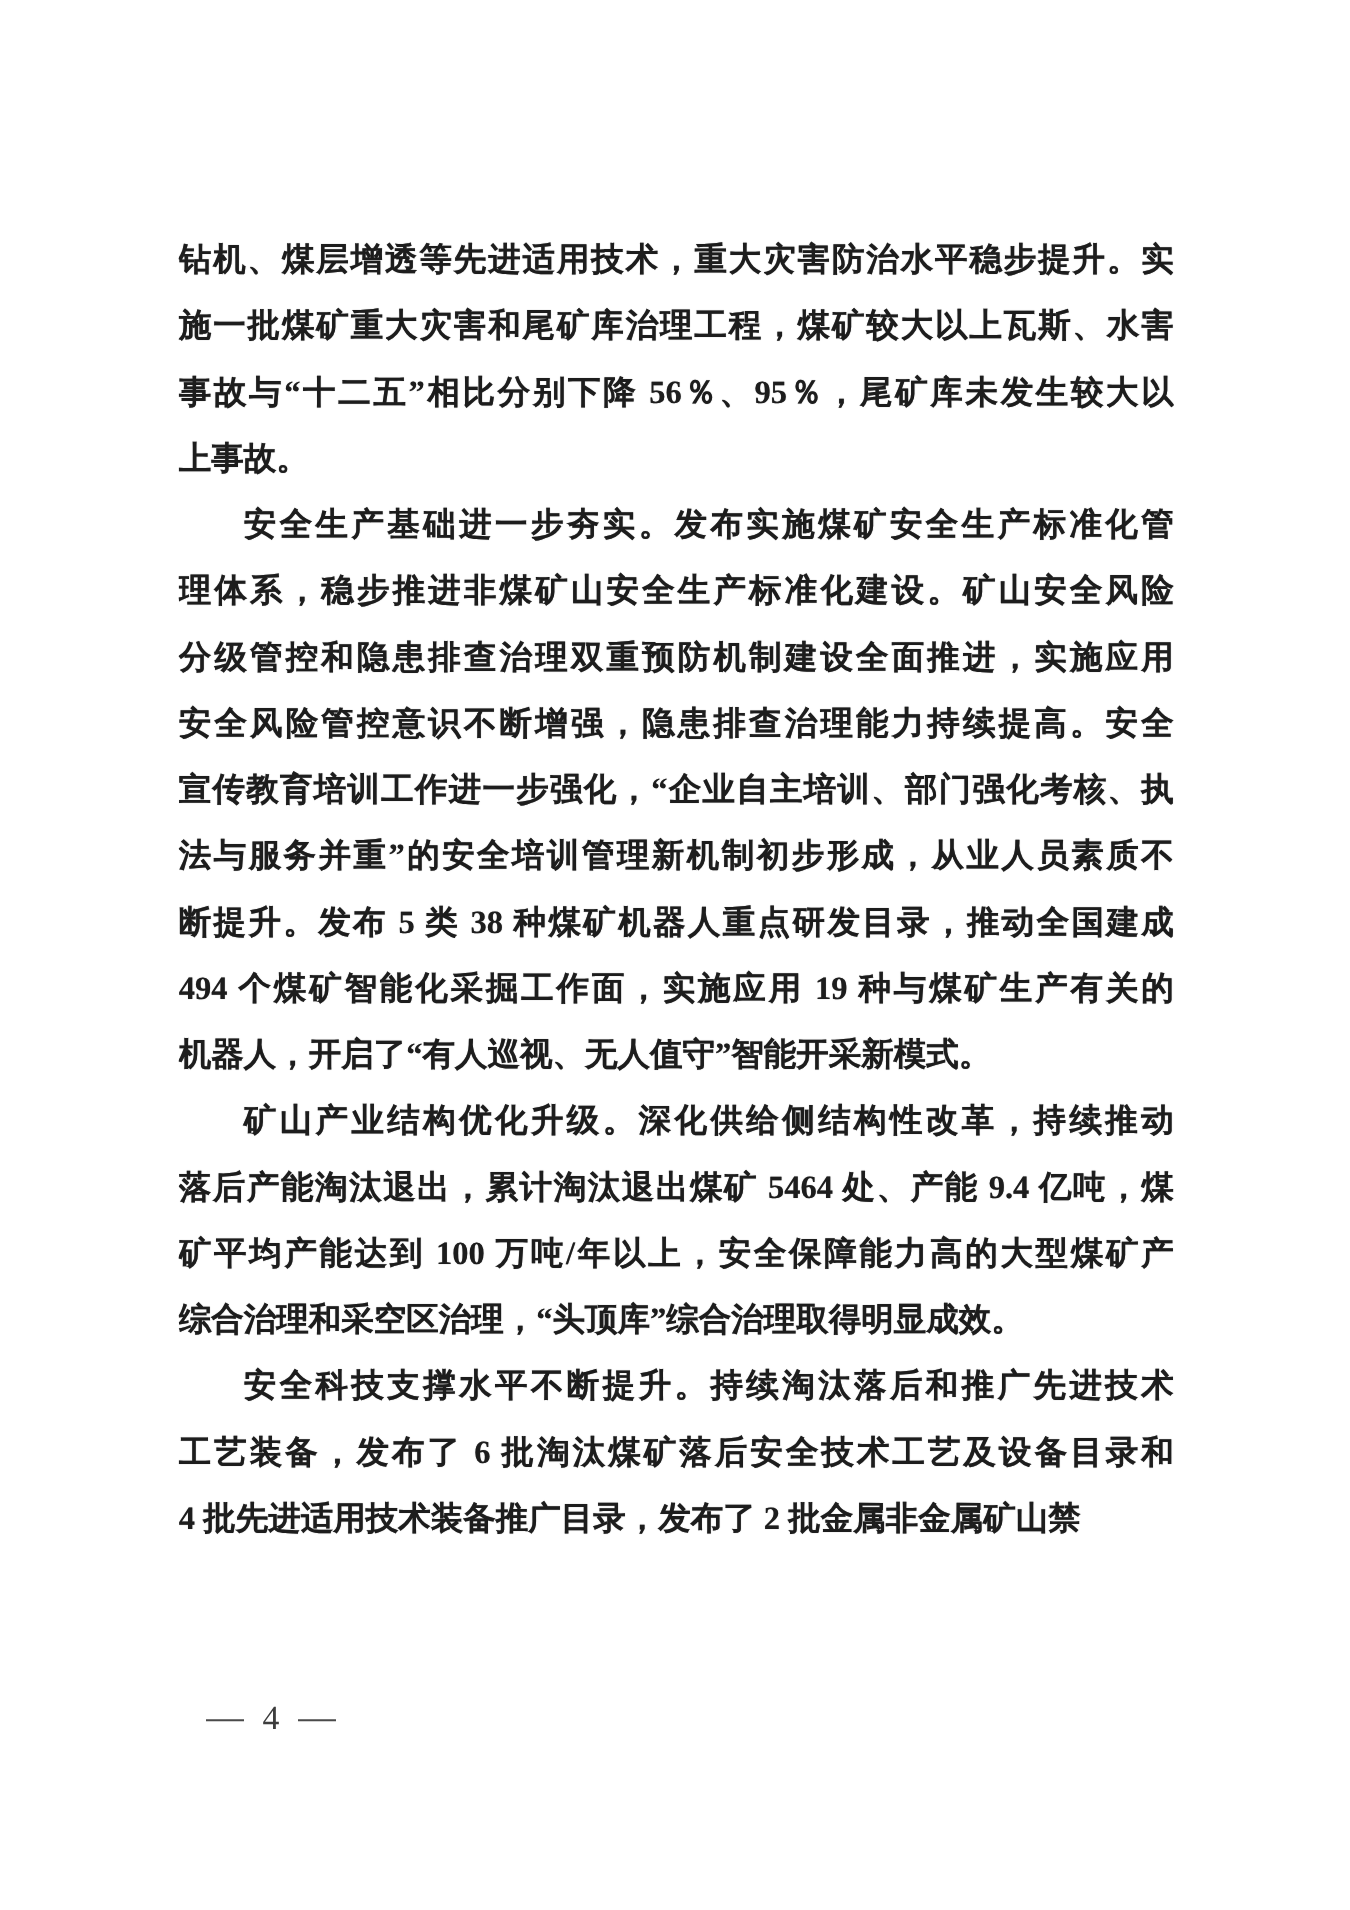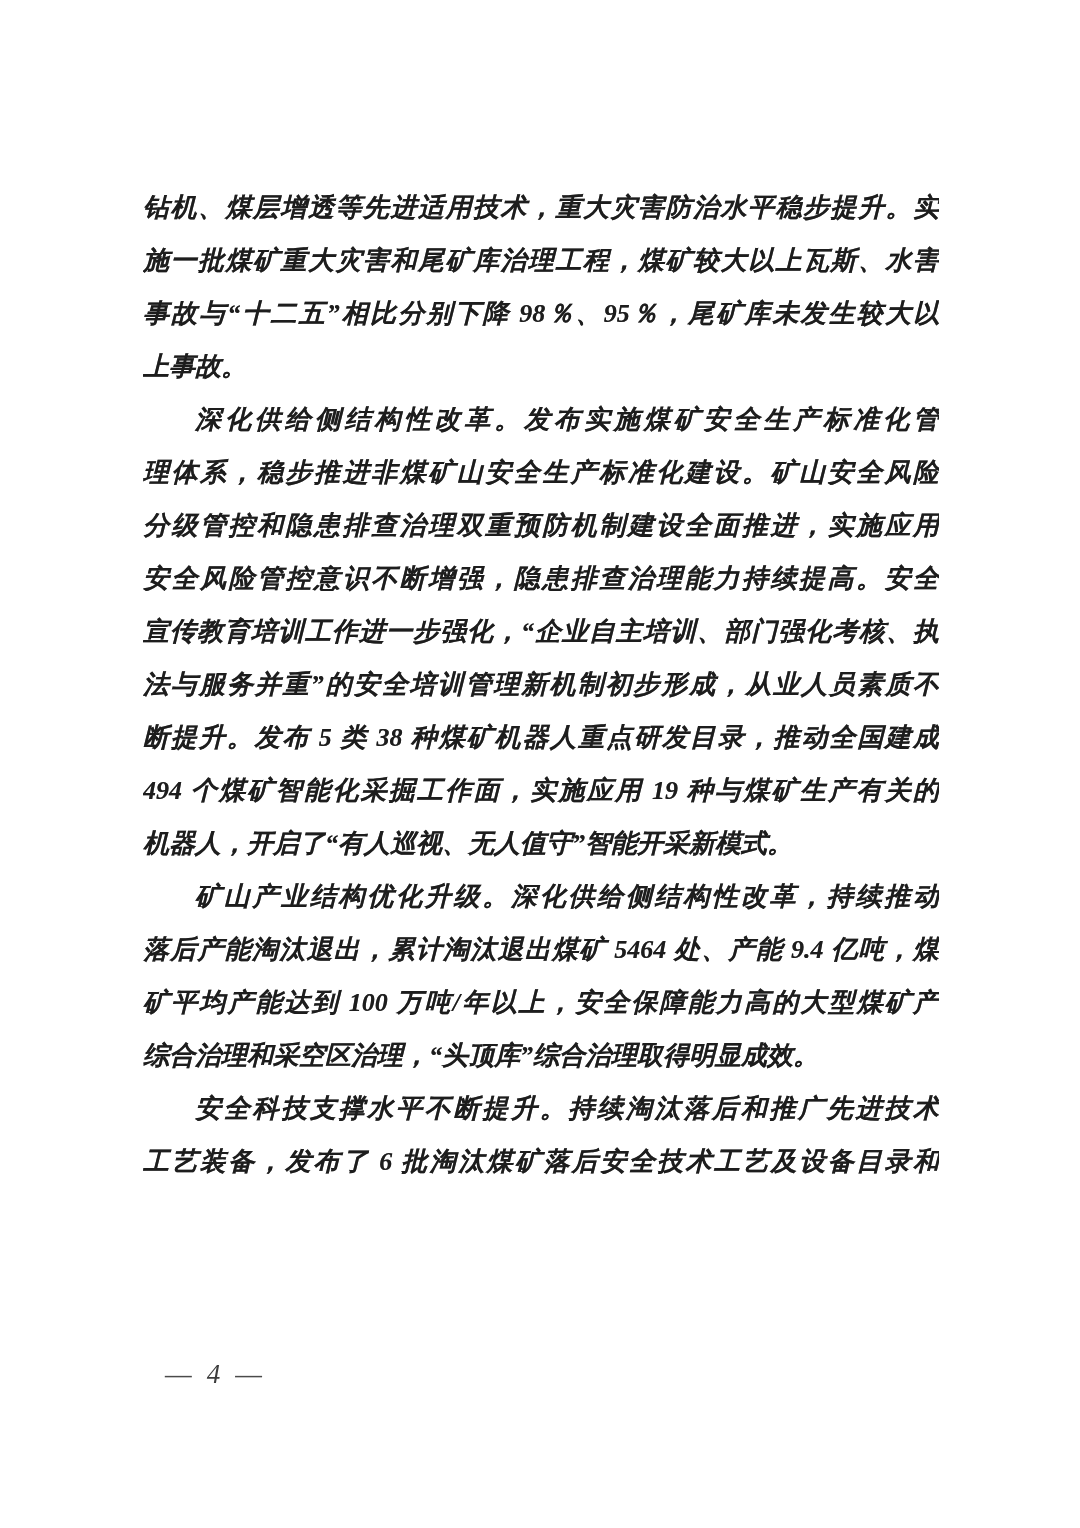"钻机、煤层增透等先进适用技术，重大灾害防治水平稳步提升。实" div.page { font-style: italic -> none }
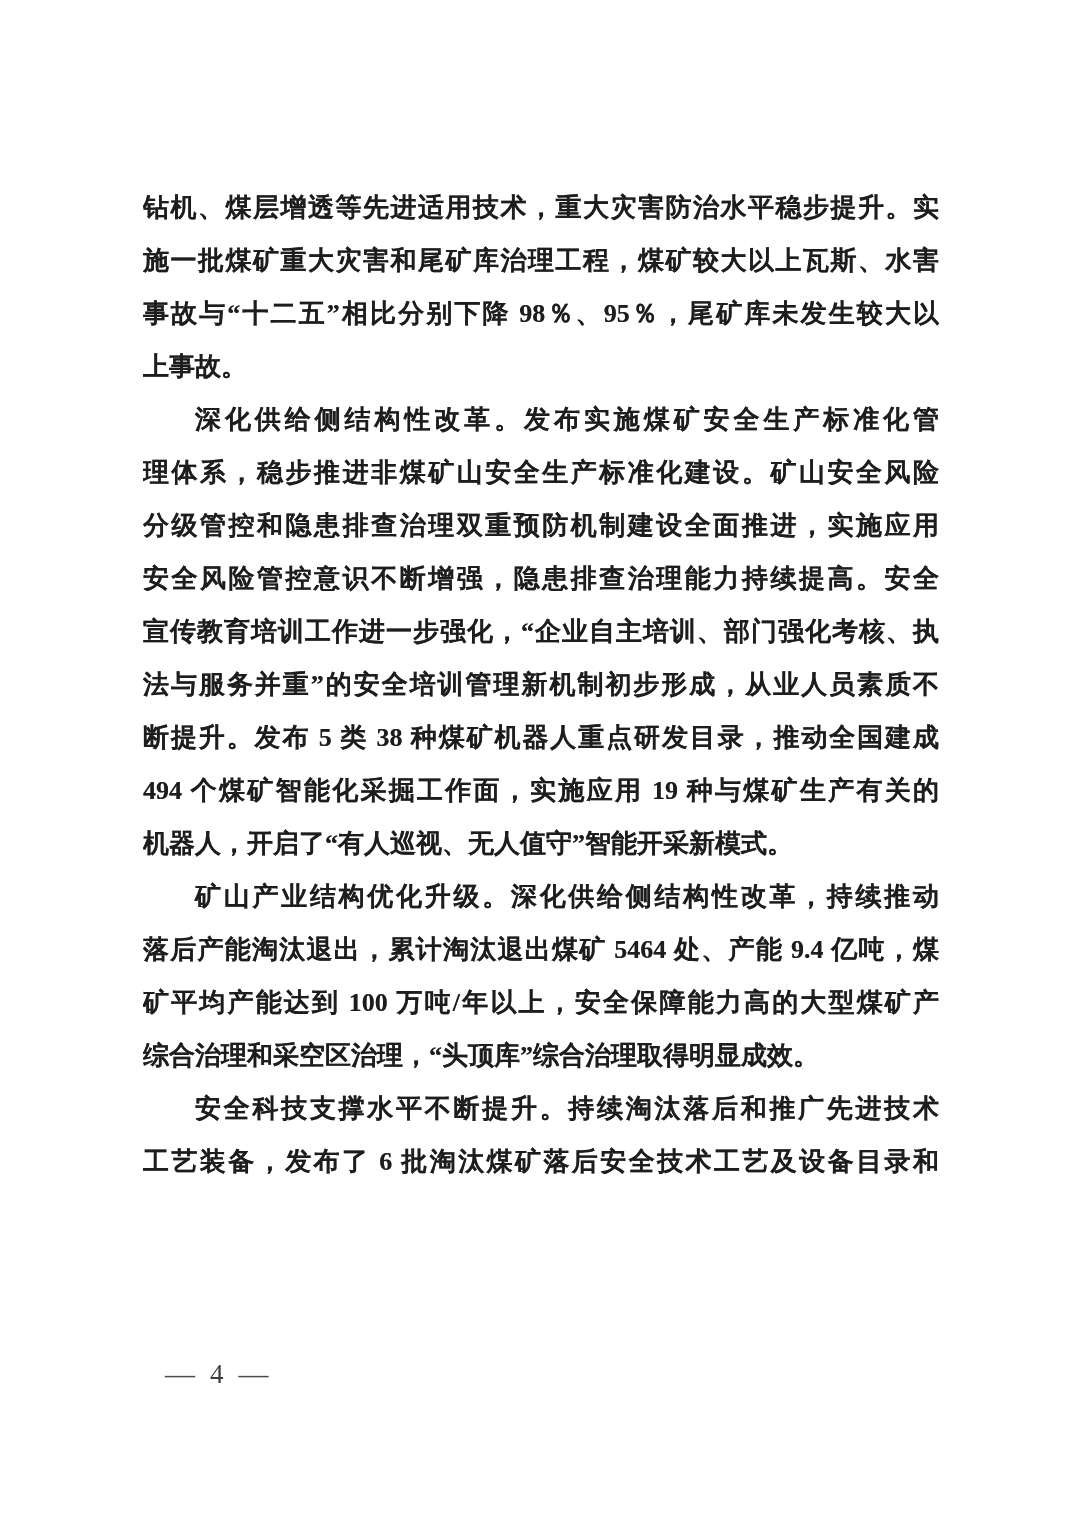"事故与“十二五”相比分别下降 98％、95％，尾矿库未发生较大以" div.line { text: 98 -> 56 }
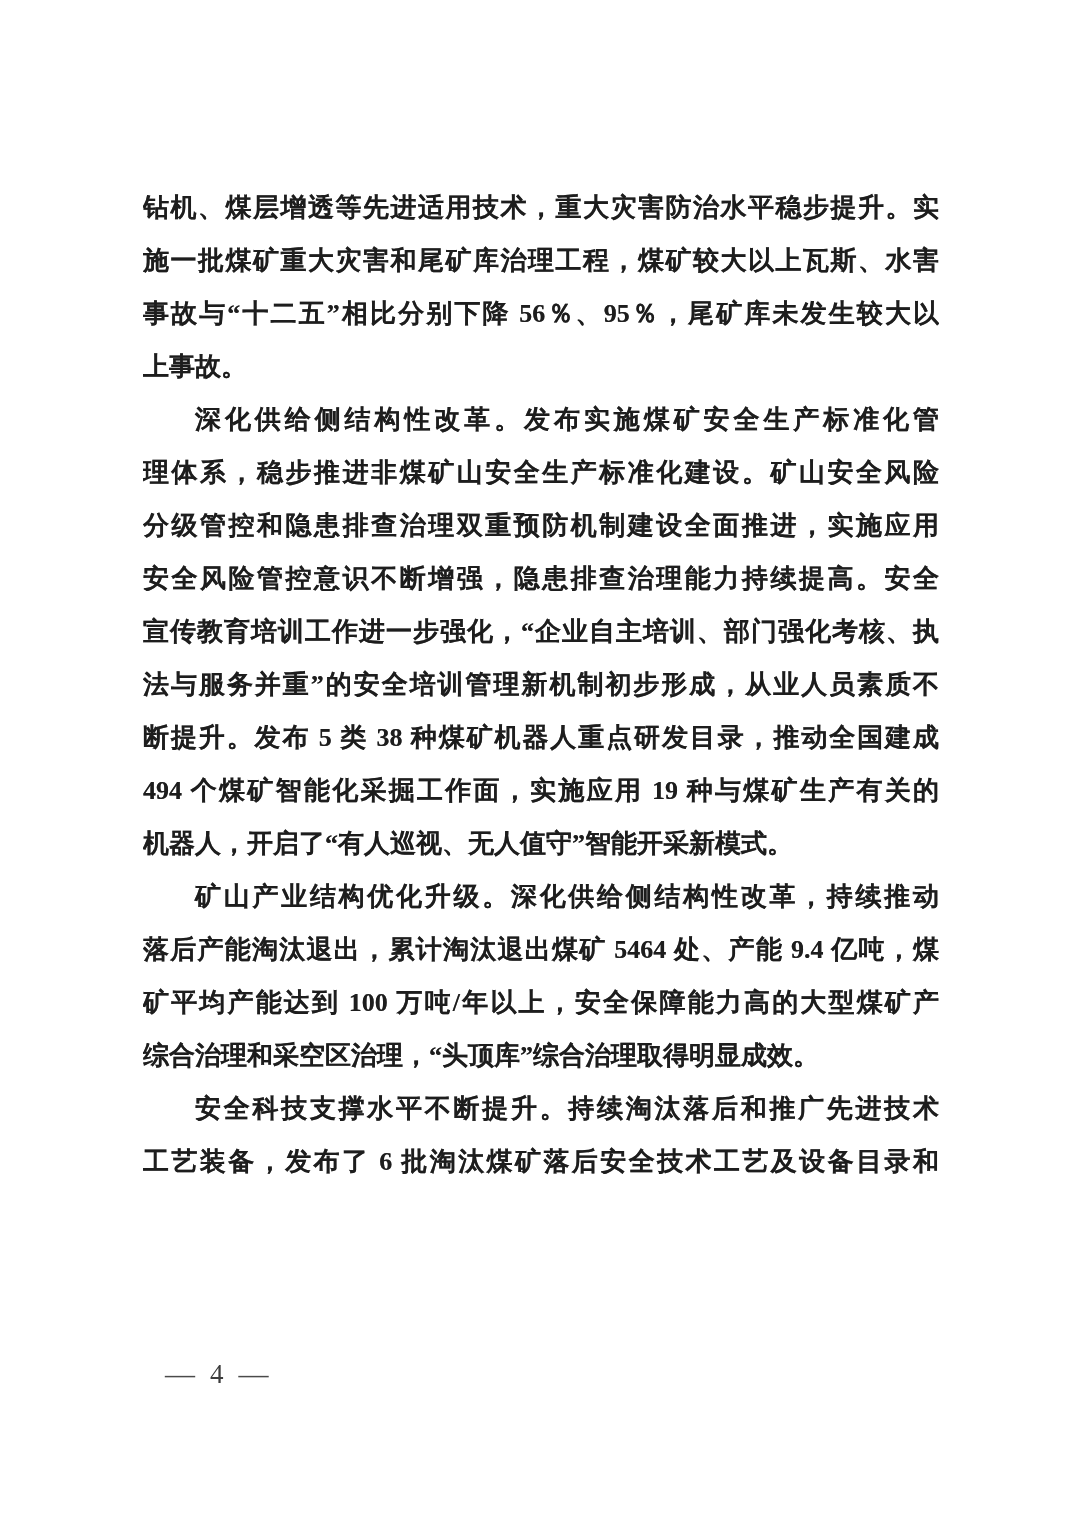"深化供给侧结构性改革。发布实施煤矿安全生产标准化管" div.line { text: 深化供给侧结构性改革 -> 安全生产基础进一步夯实 }
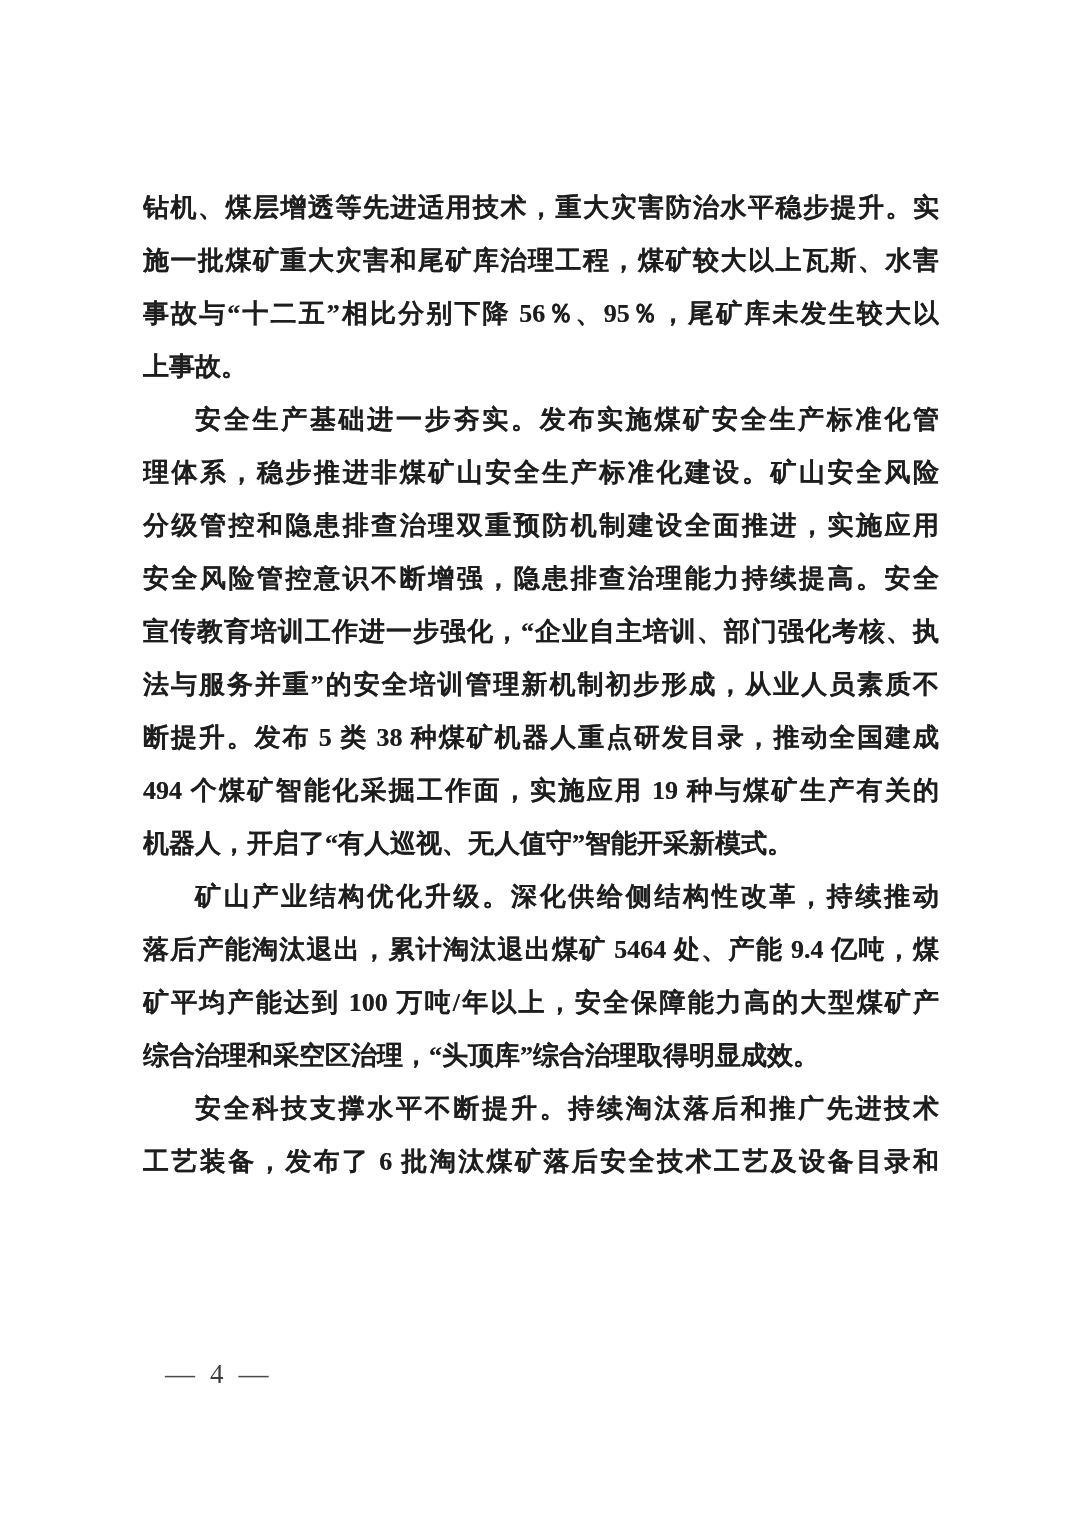"4 批先进适用技术装备推广目录，发布了 2 批金属非金属矿山禁" div.line { html: none -> <div>4 批先进适用技术装备推广目录，发布了 2 批金属非金属矿山禁</div> }
